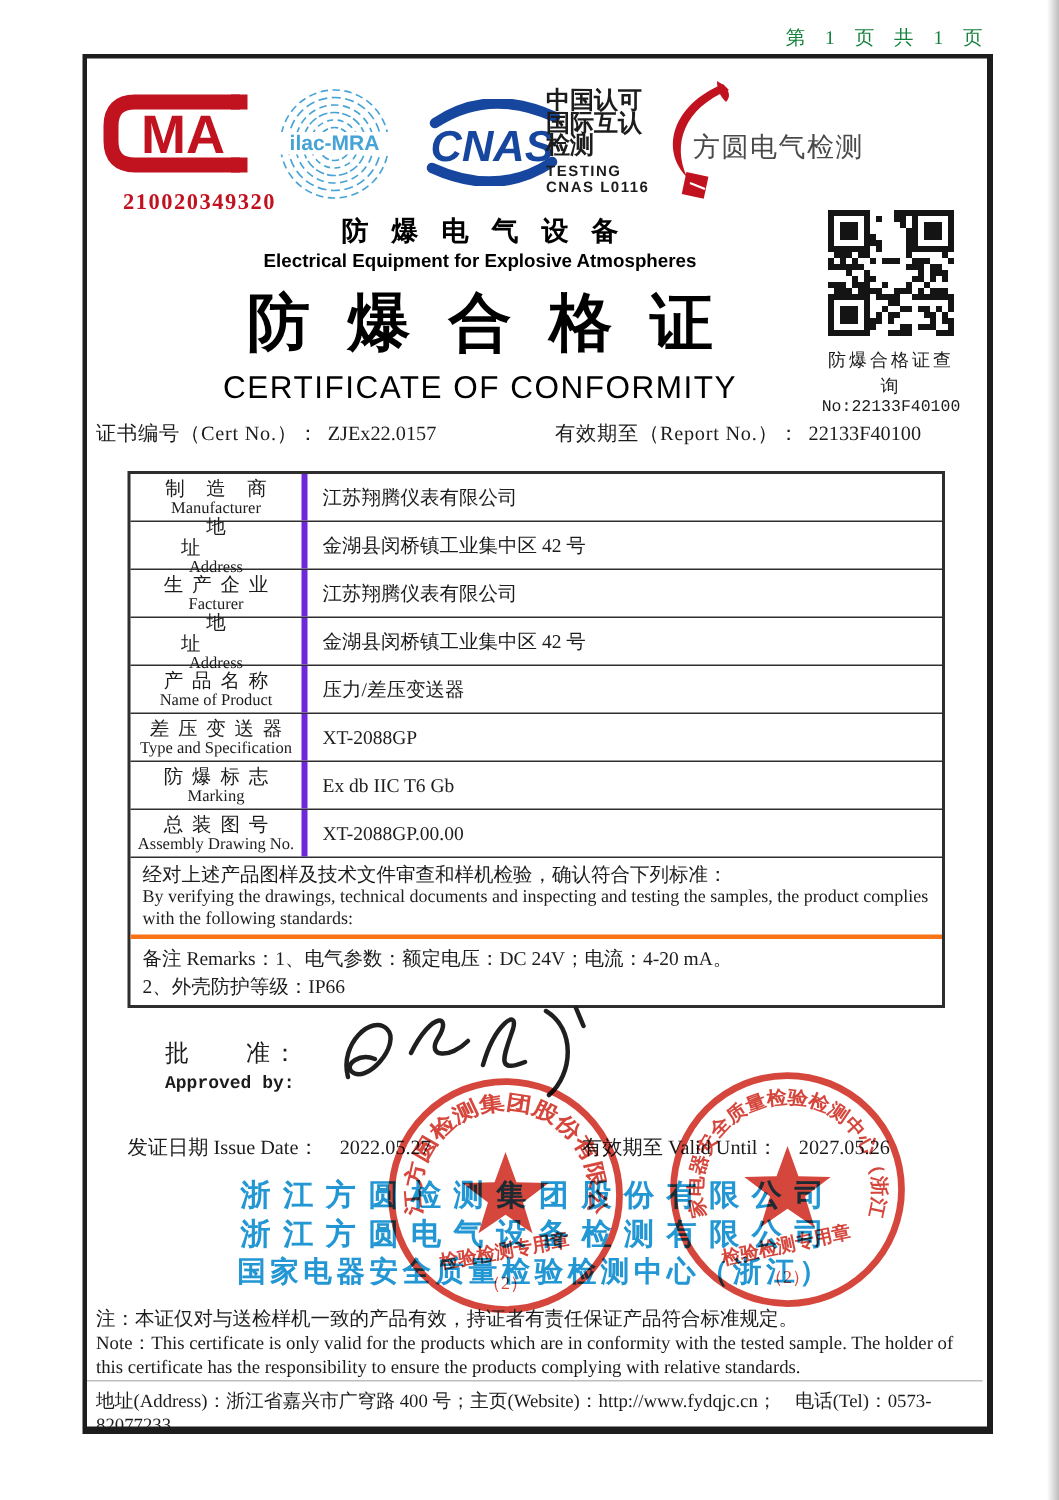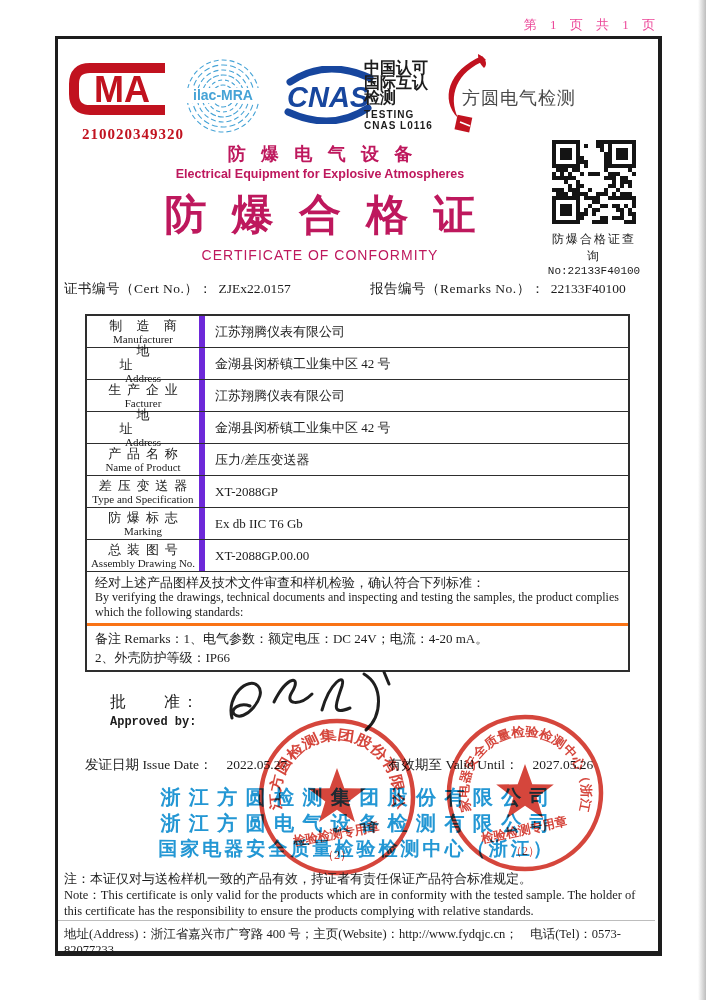"第 1 页 共 1" .page-number { color: #ec4899 -> #15803d }
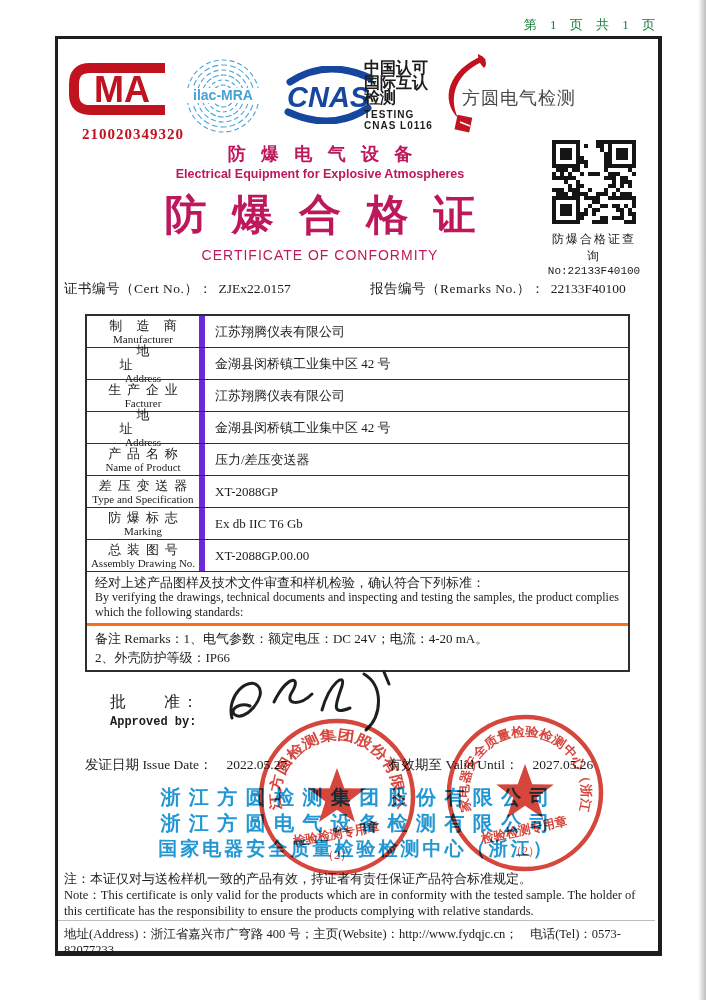"防爆电气设备" .title-block { color: #be185d -> #000000 }
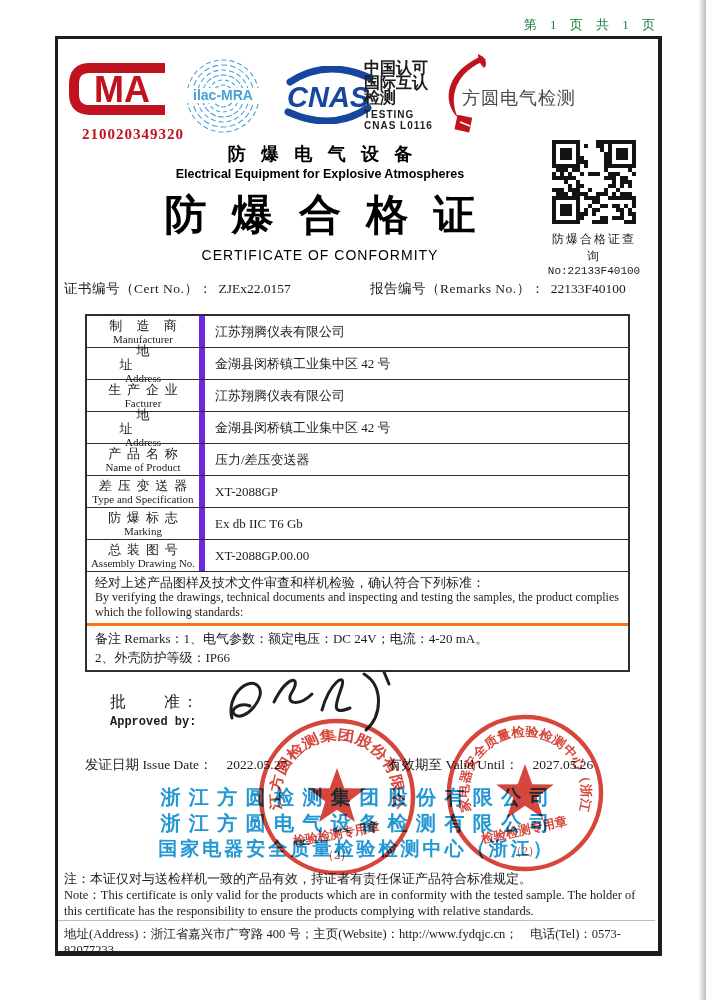"CERTIFICATE OF CONFORMITY" .title-en-big { font-size: 14px -> 21px }
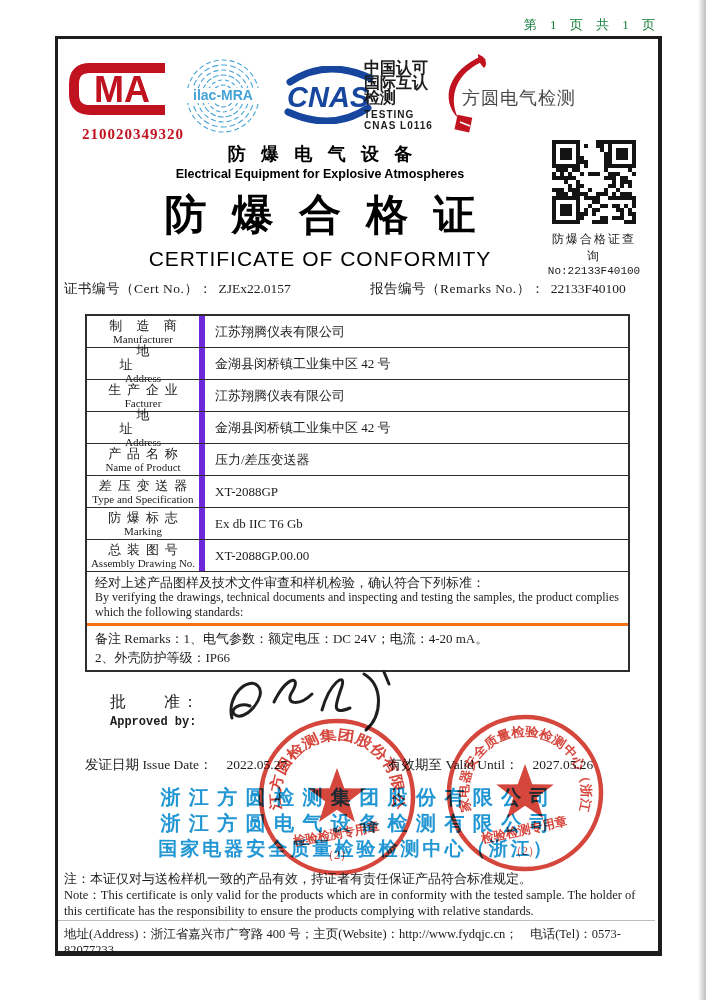"报告编号（Remarks No.）：" span.lbl { text: 报告编号（Remarks -> 有效期至（Report }
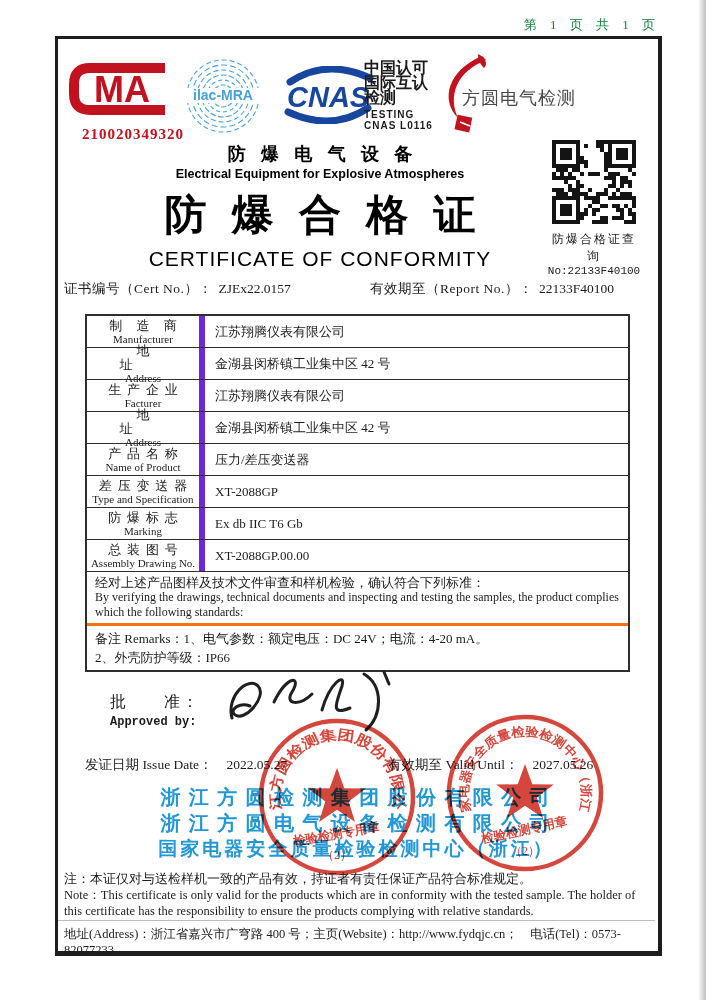"制造商" .t-label { border-right: 6px solid #6d28d9 -> 4px solid #6d28d9 }
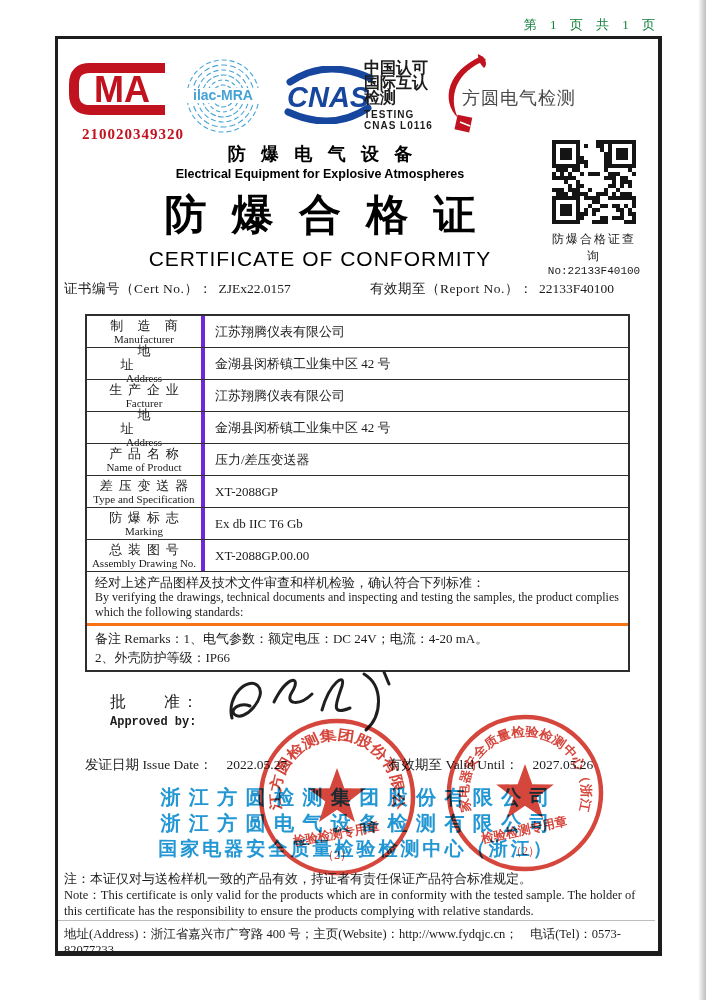"By verifying the drawings, technical" div.en { text: which -> with }
